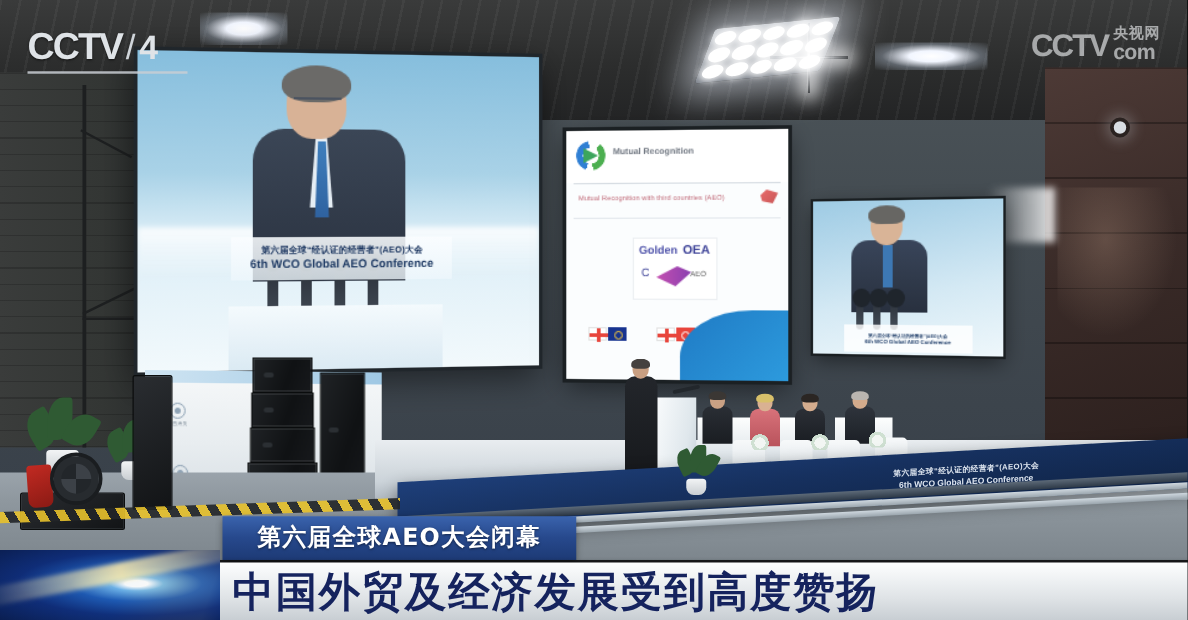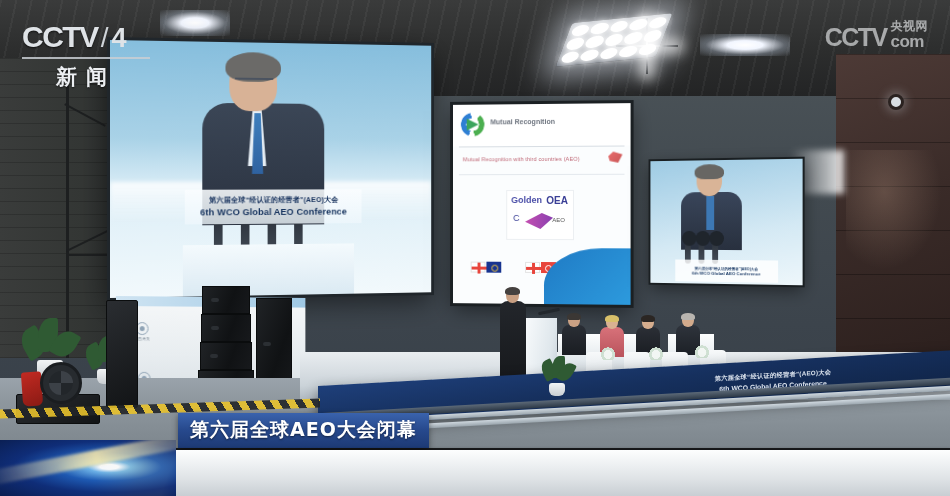"新闻" div.sub { html: <div>新闻</div> -> none }
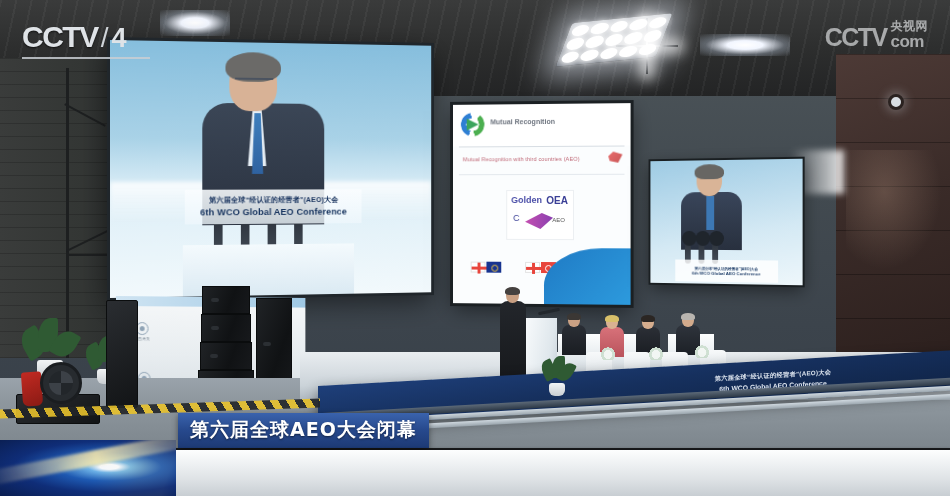"第六届全球AEO大会闭幕" .lt-kicker { padding: 4px 12px 5px -> 4px 28px 5px }
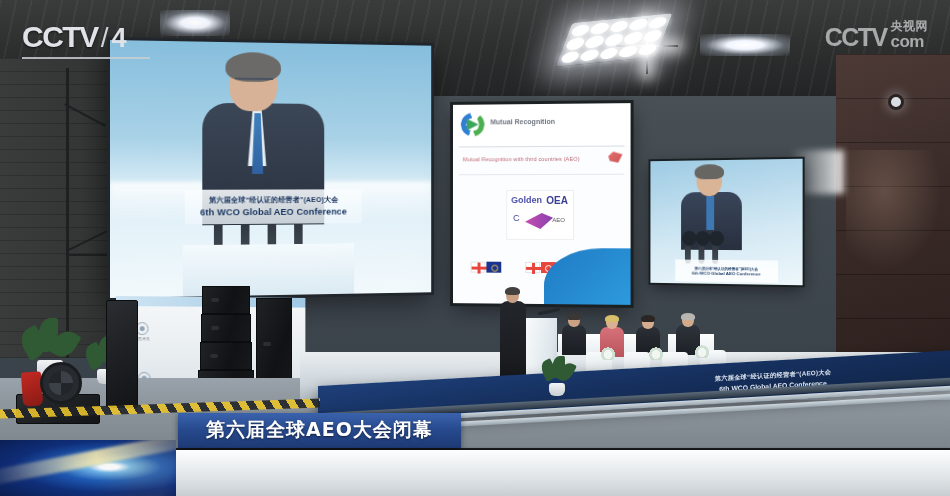"中国外贸及经济发展受到高度赞扬" div.lt-headline-text { html: none -> <div>中国外贸及经济发展受到高度赞扬</div> }
